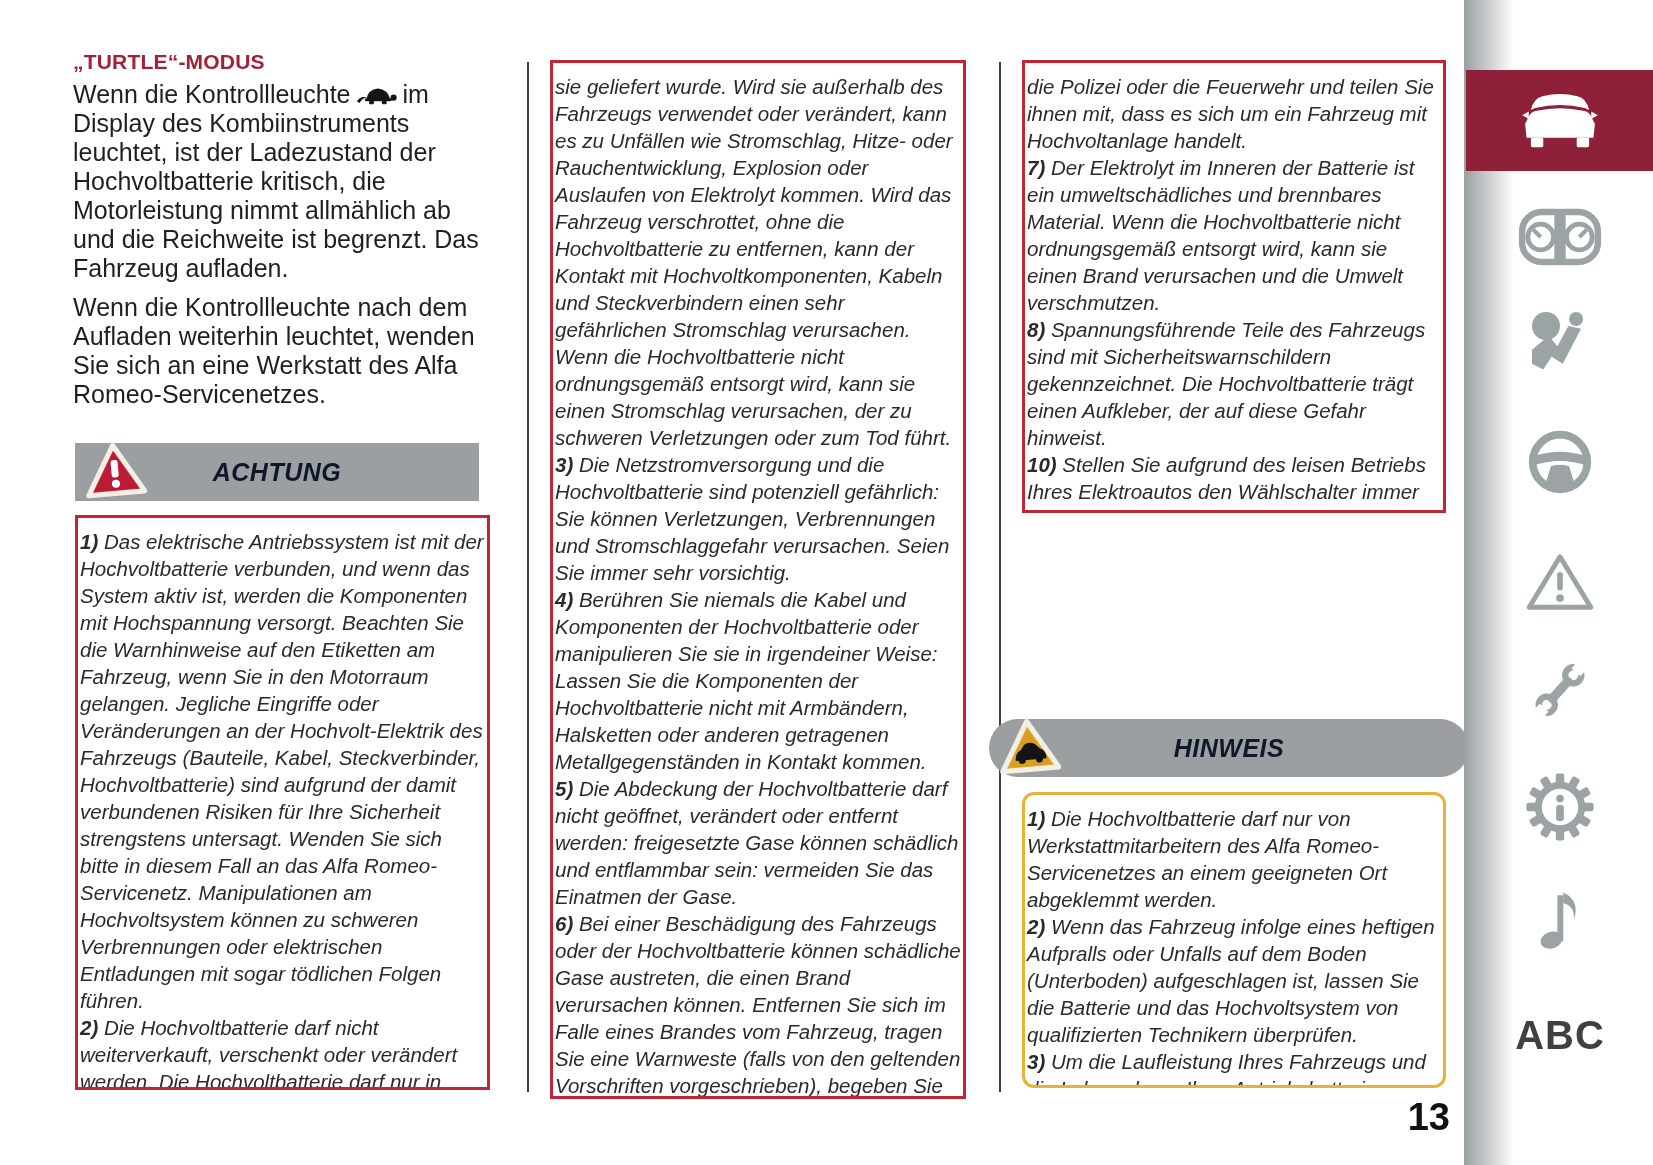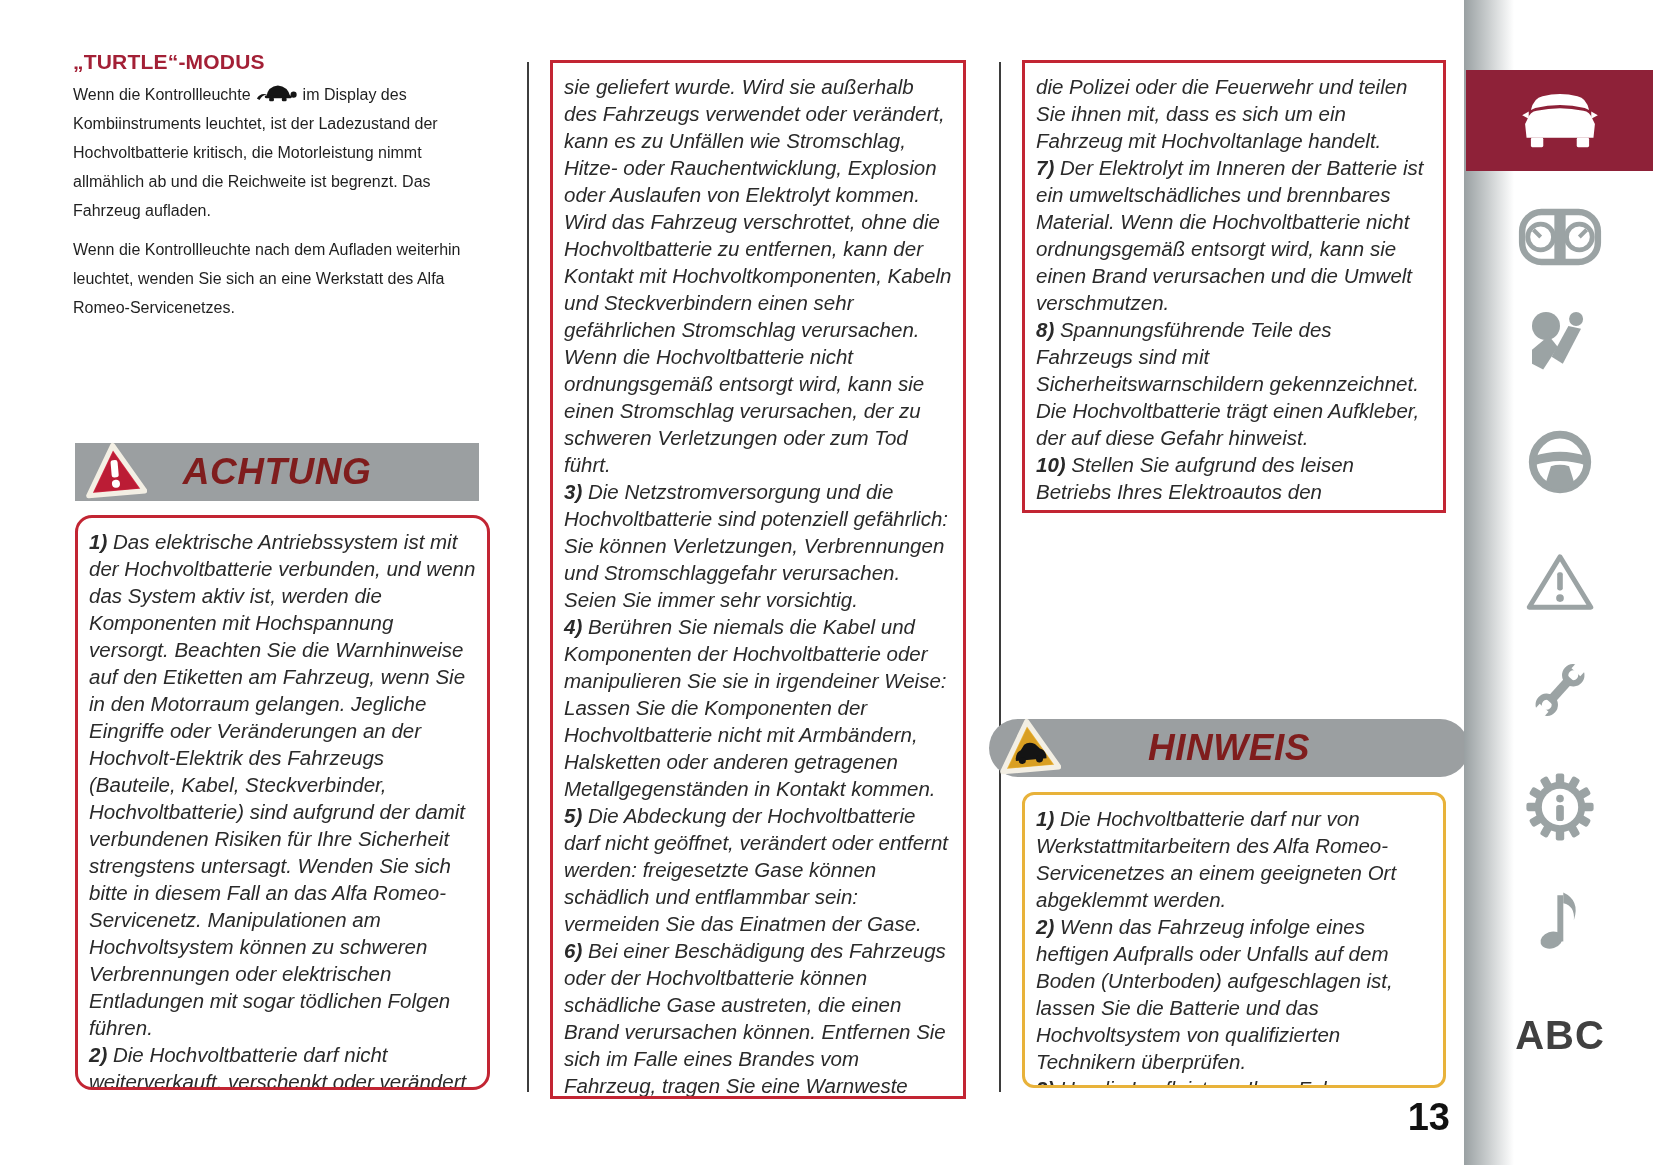"Wenn die Kontrollleuchte im Display" .intro p { font-size: 16px -> 25px }
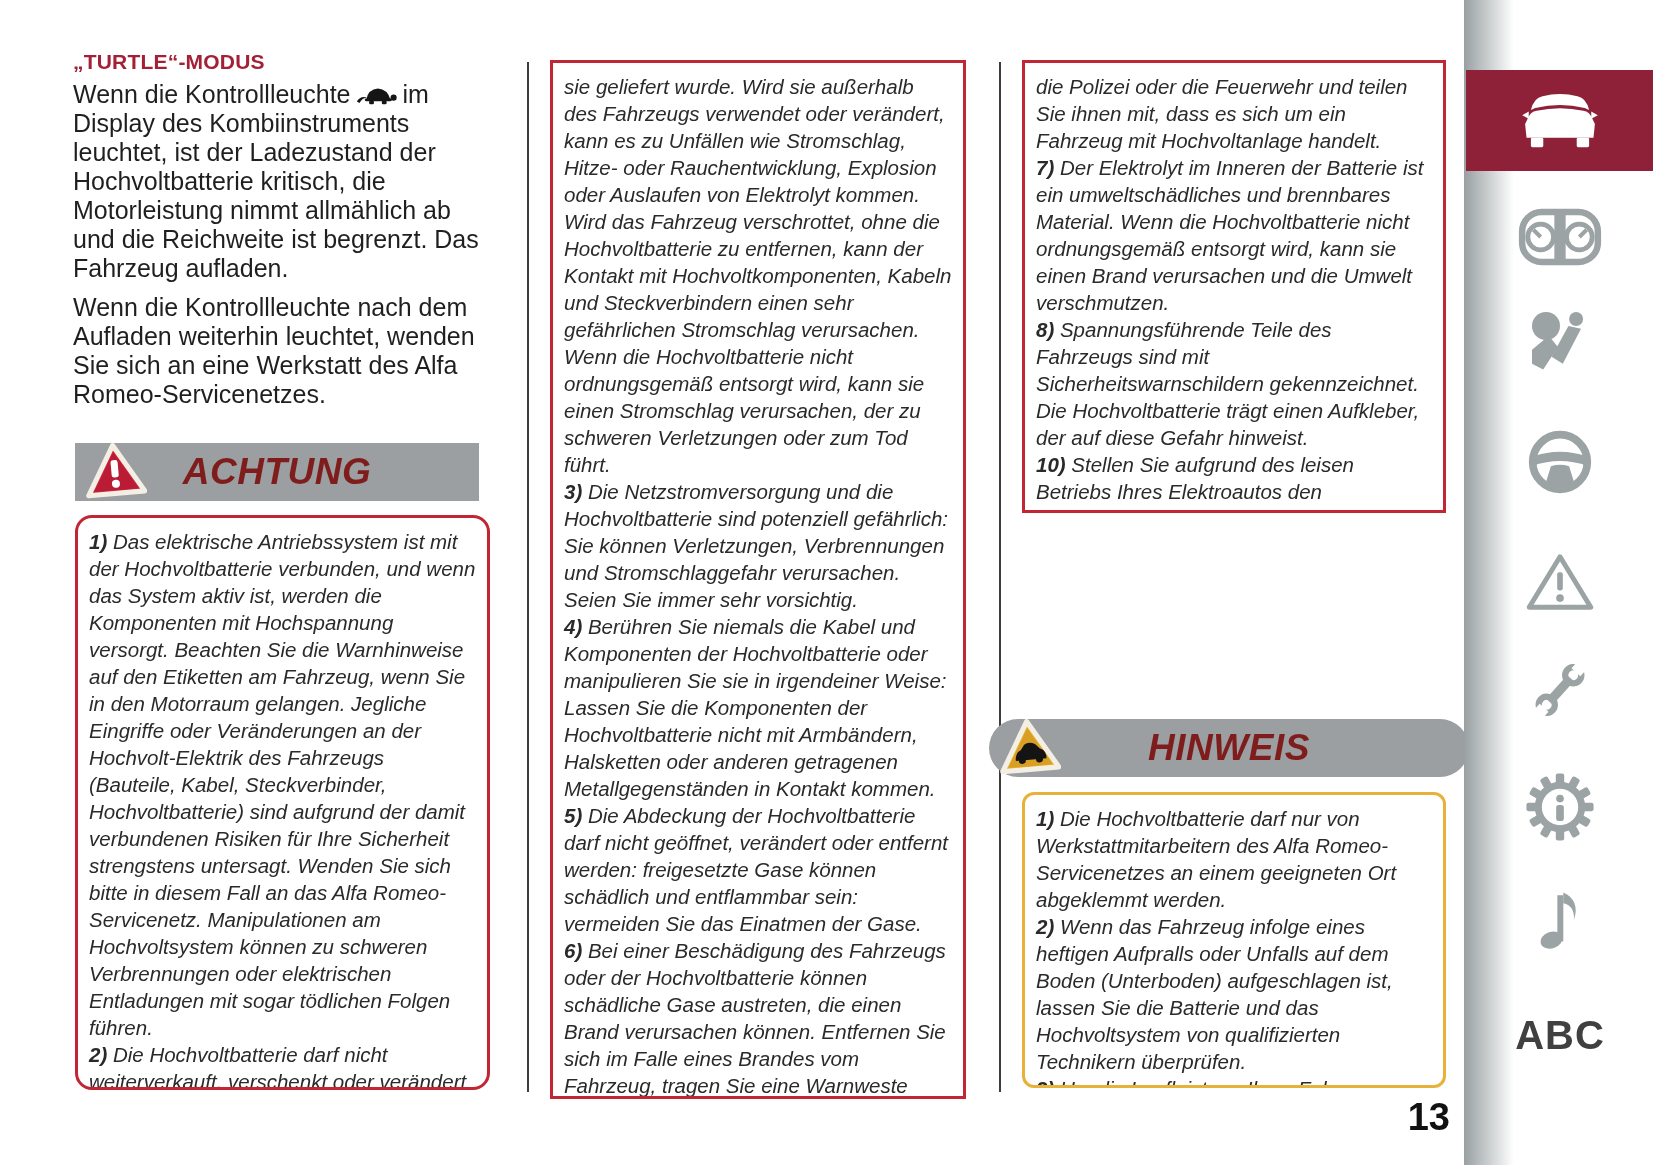"sie geliefert wurde. Wird sie" .wbox { padding: 10px 11px -> 10px 2px }
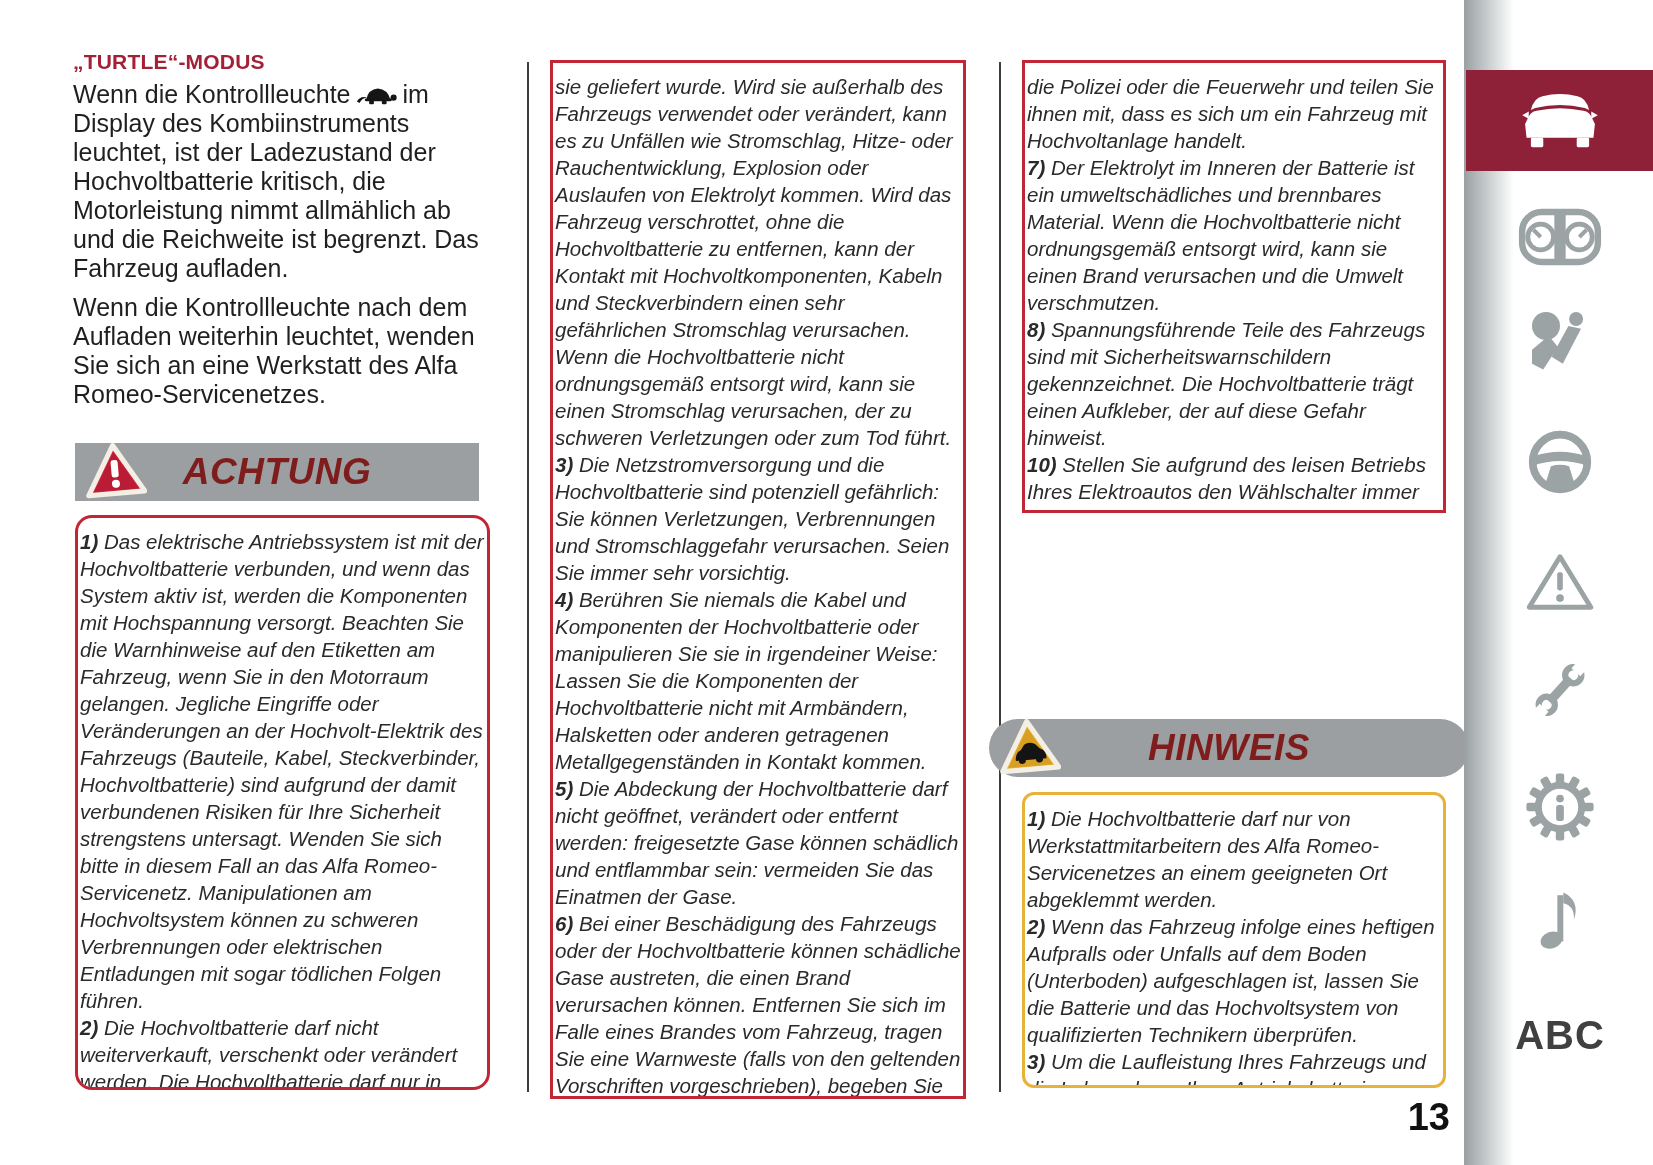"ACHTUNG" .warnbar .blabel { color: #7f1d1d -> #0f172a; font-size: 37px -> 25px }
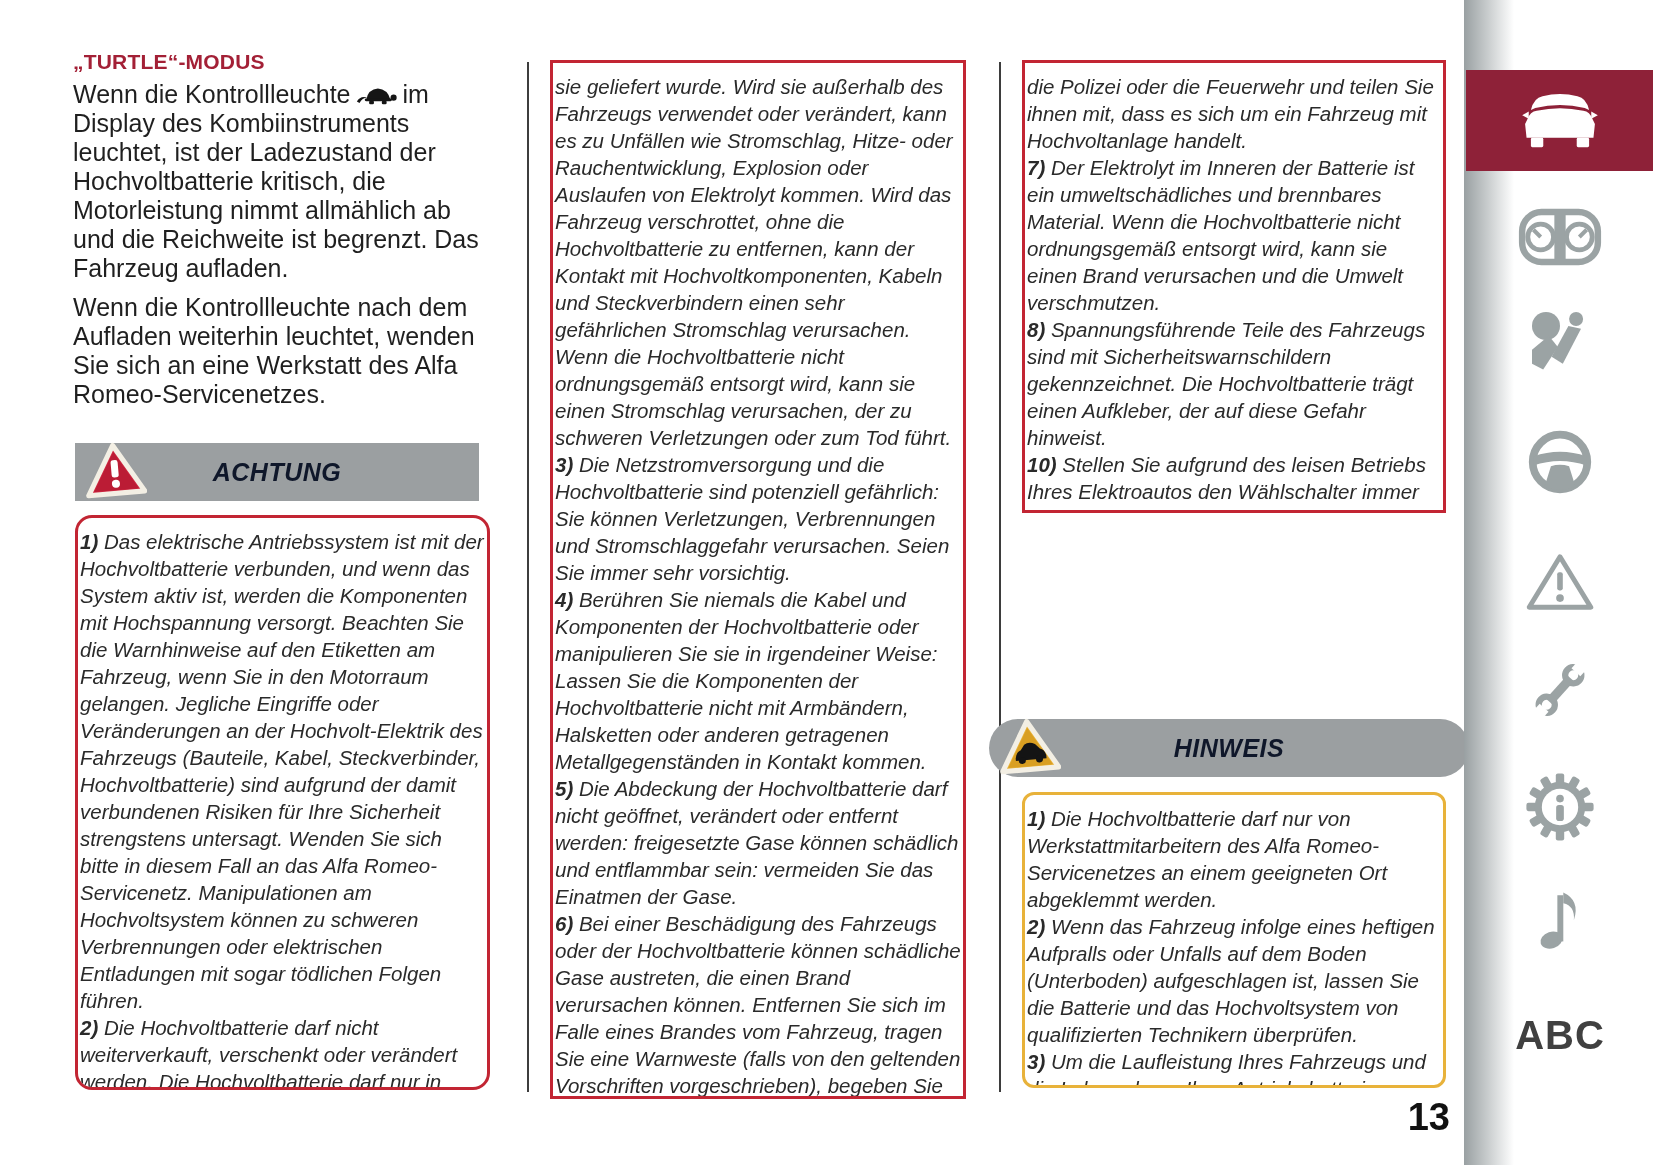"1) Das elektrische Antriebssystem ist" div.wbox { border-radius: 17px -> none }
